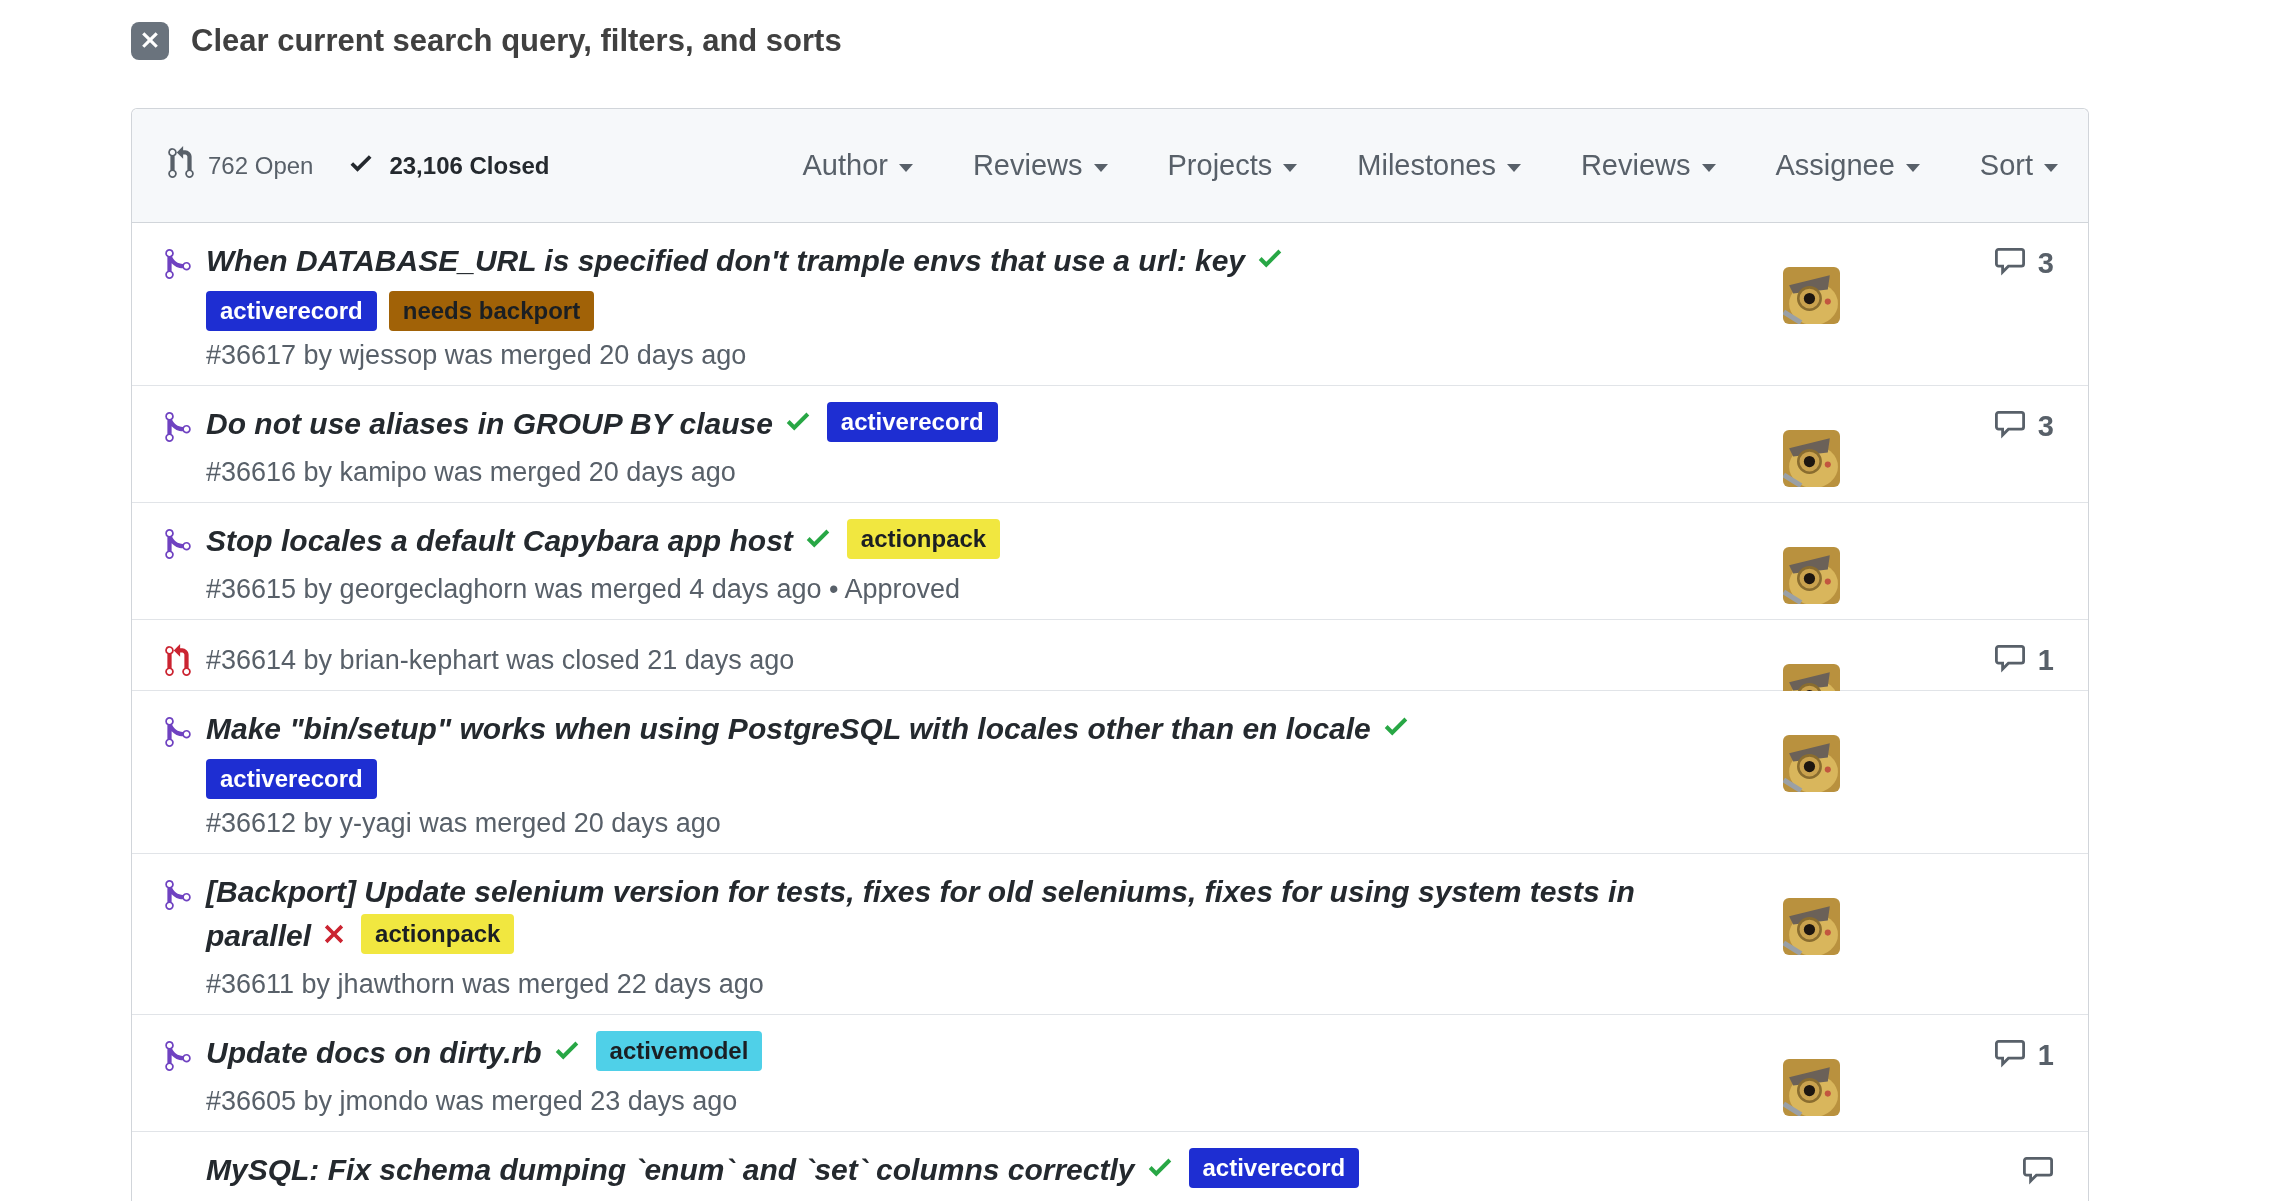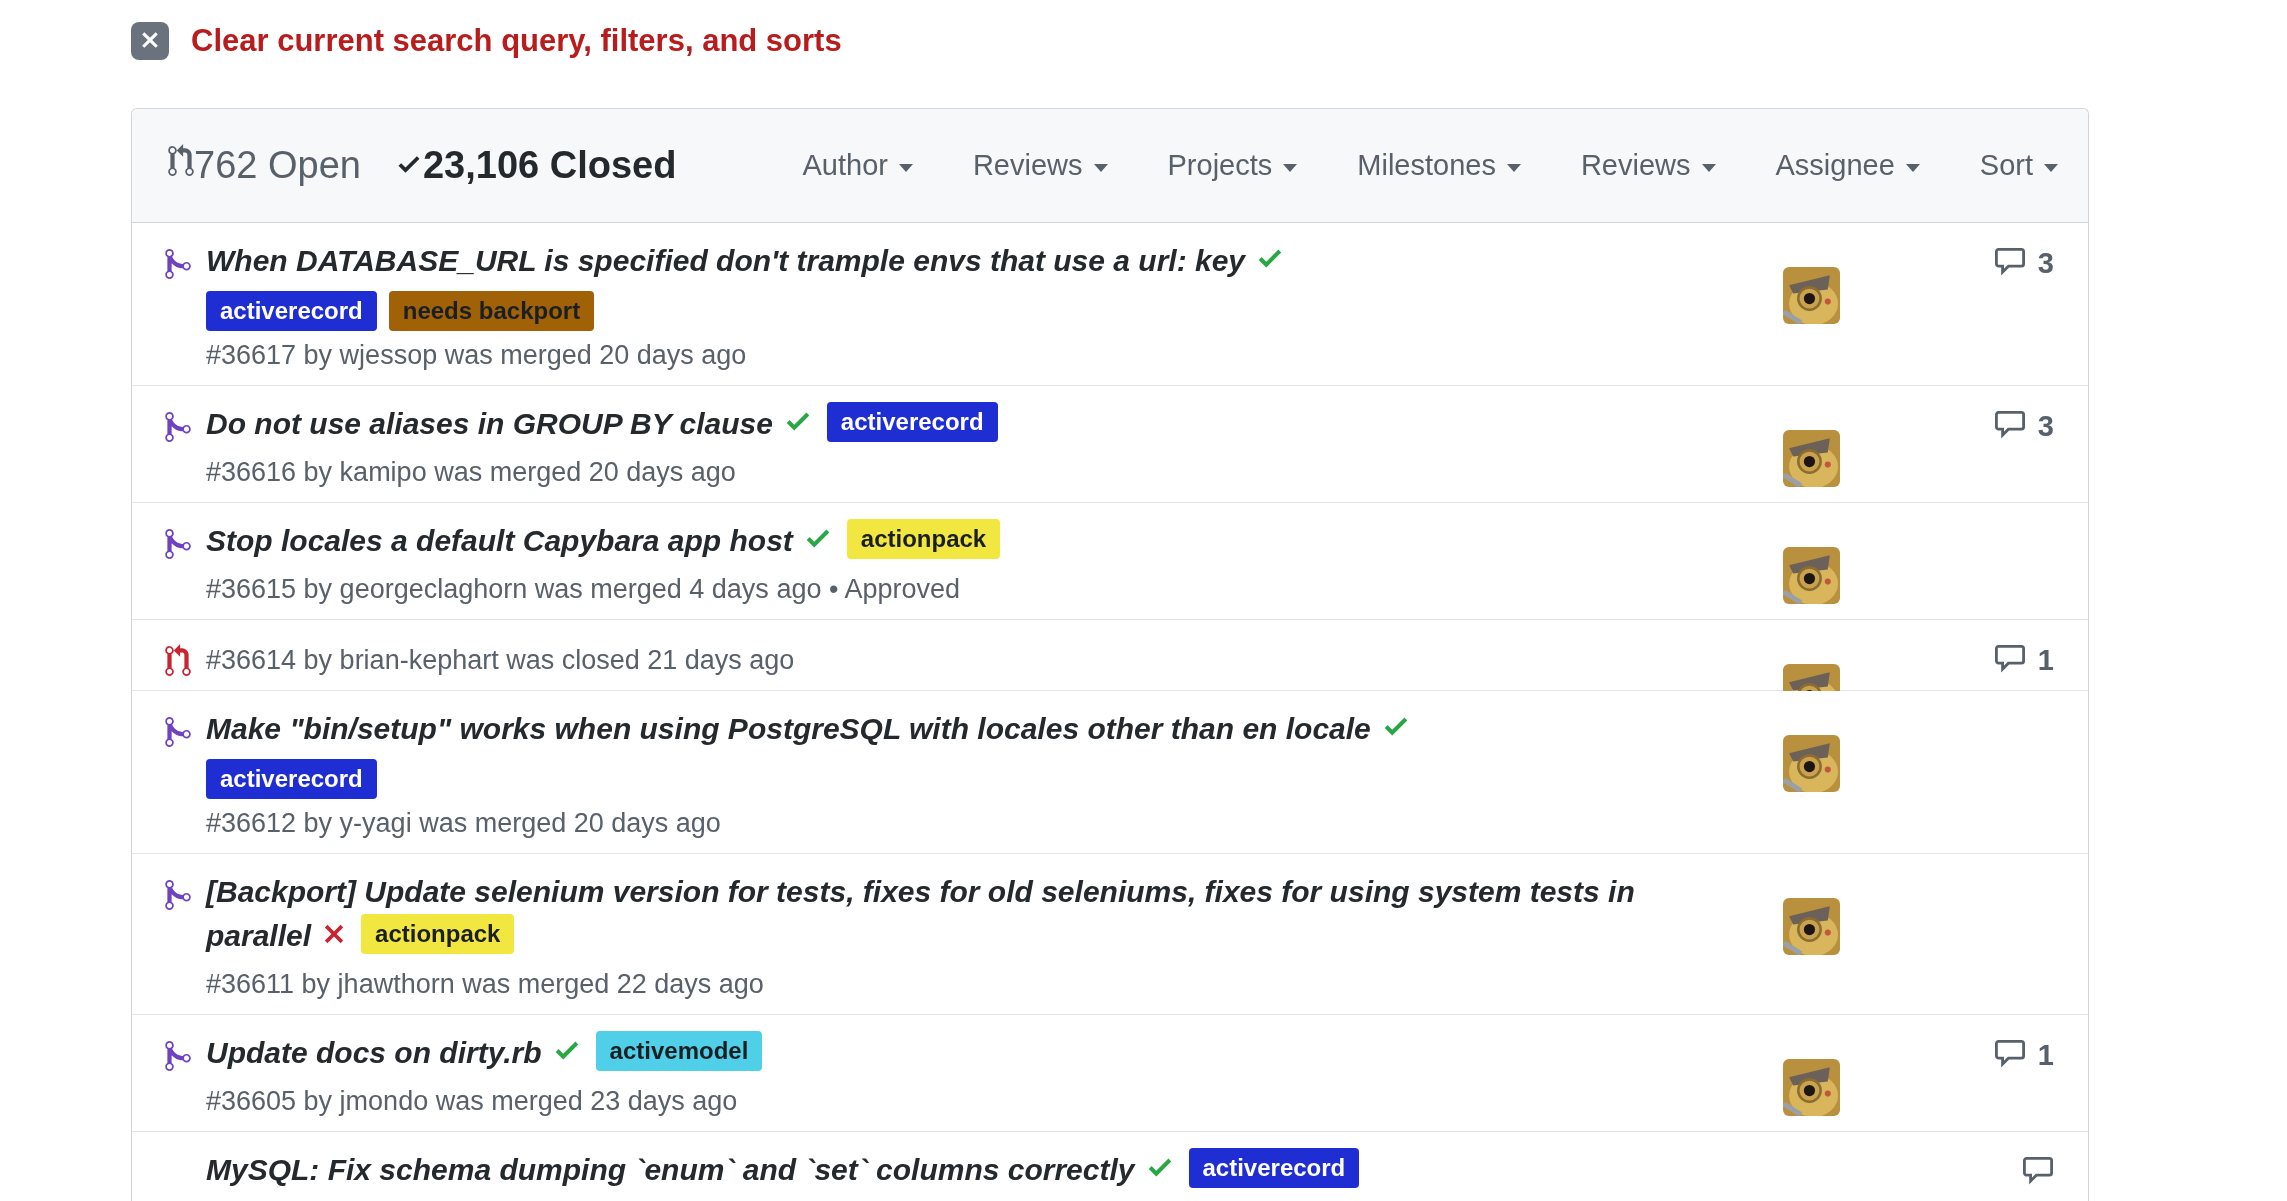"Clear current search query, filters," .clear-label { color: #b91c1c -> #404040 }
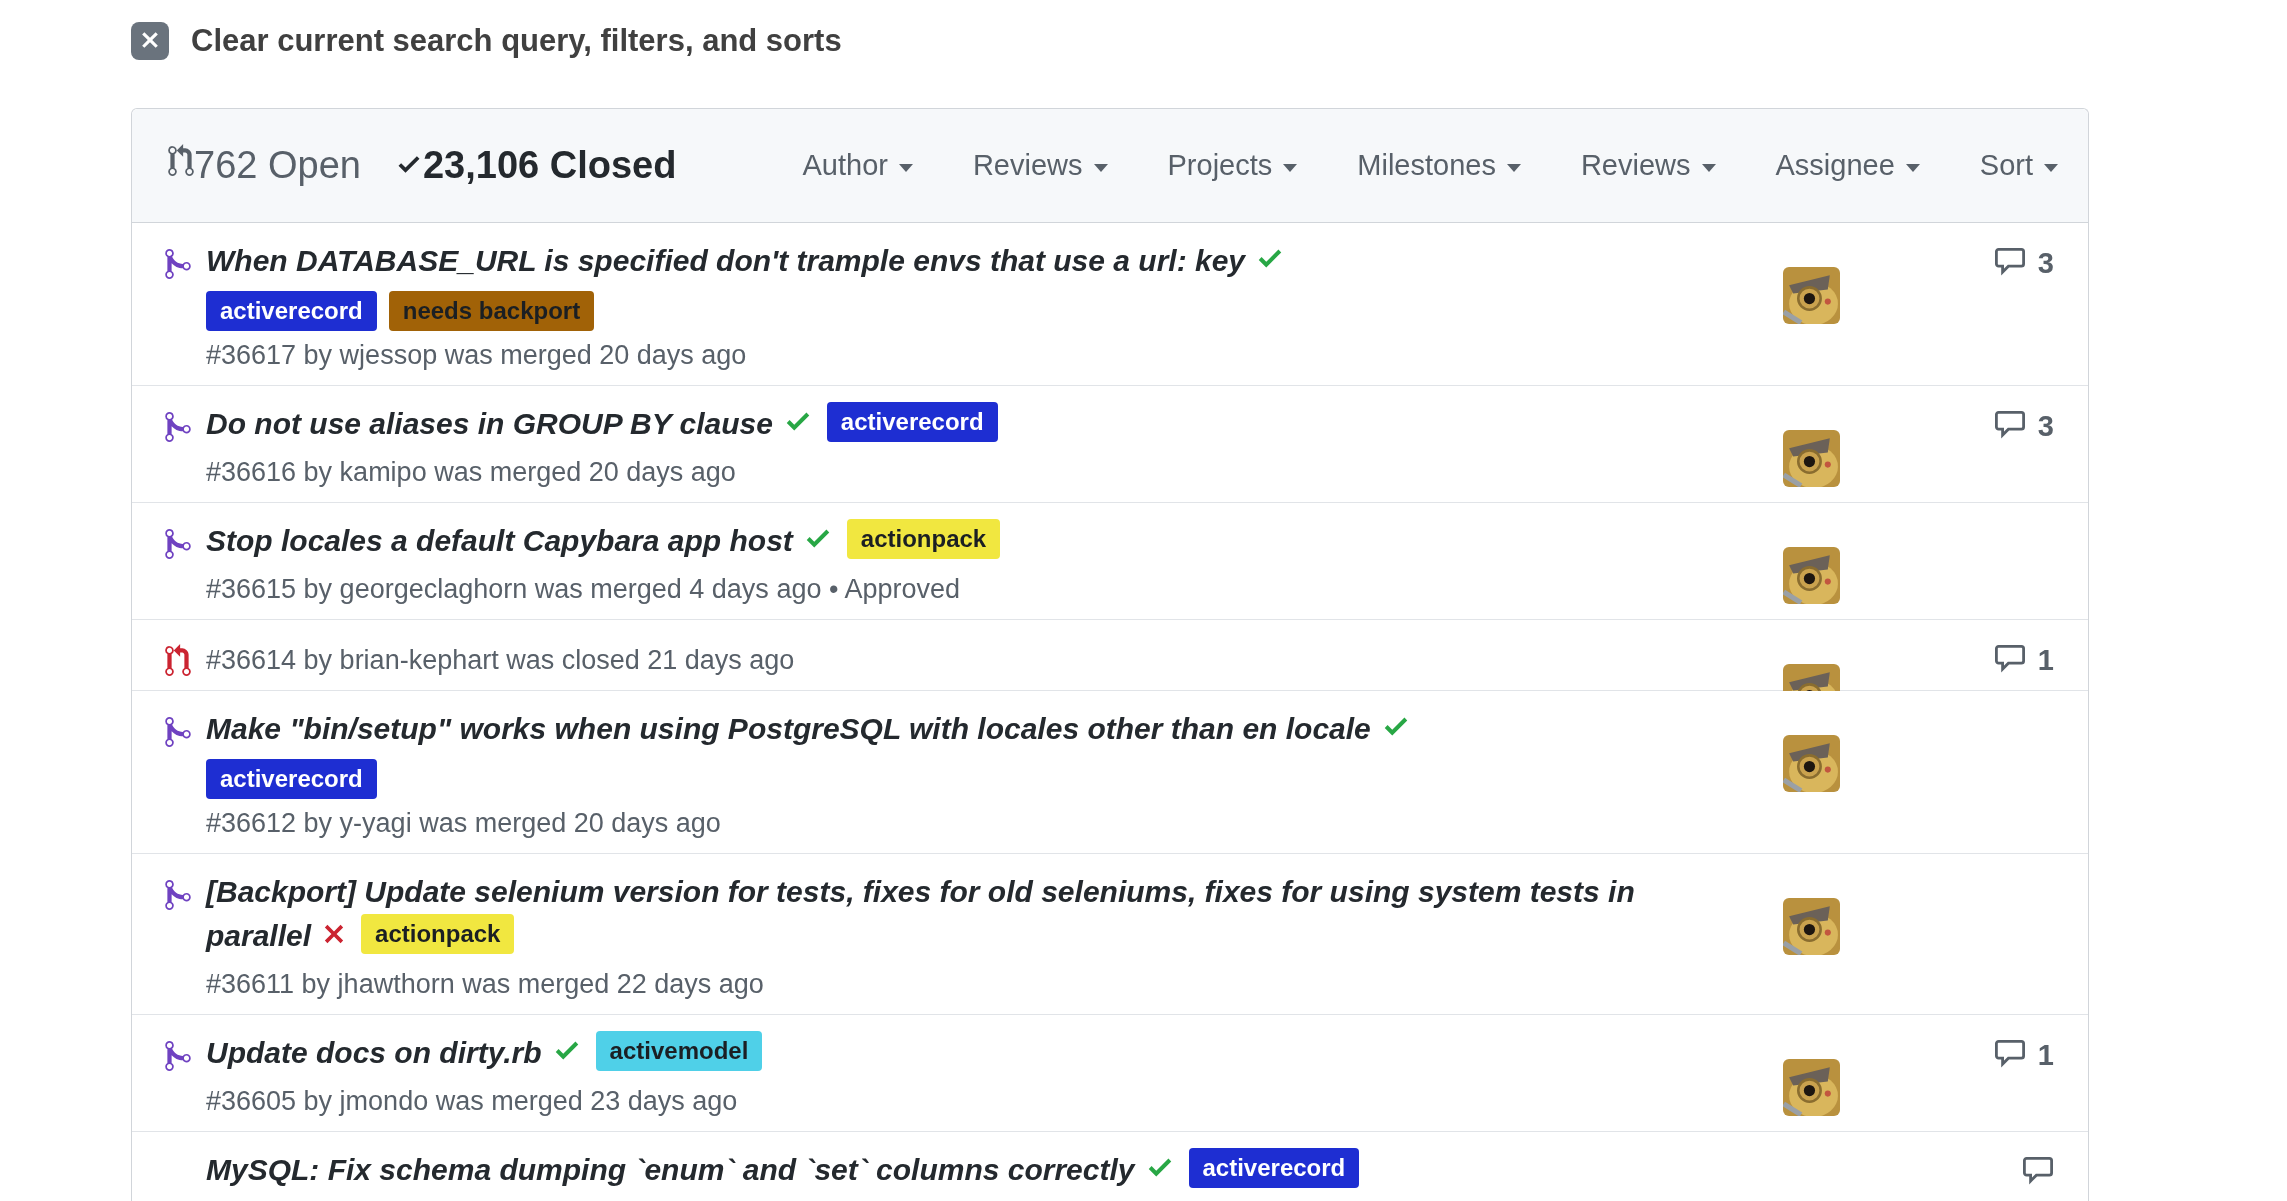"762 Open" .count { font-size: 38px -> 24px; gap: none -> 14px }
